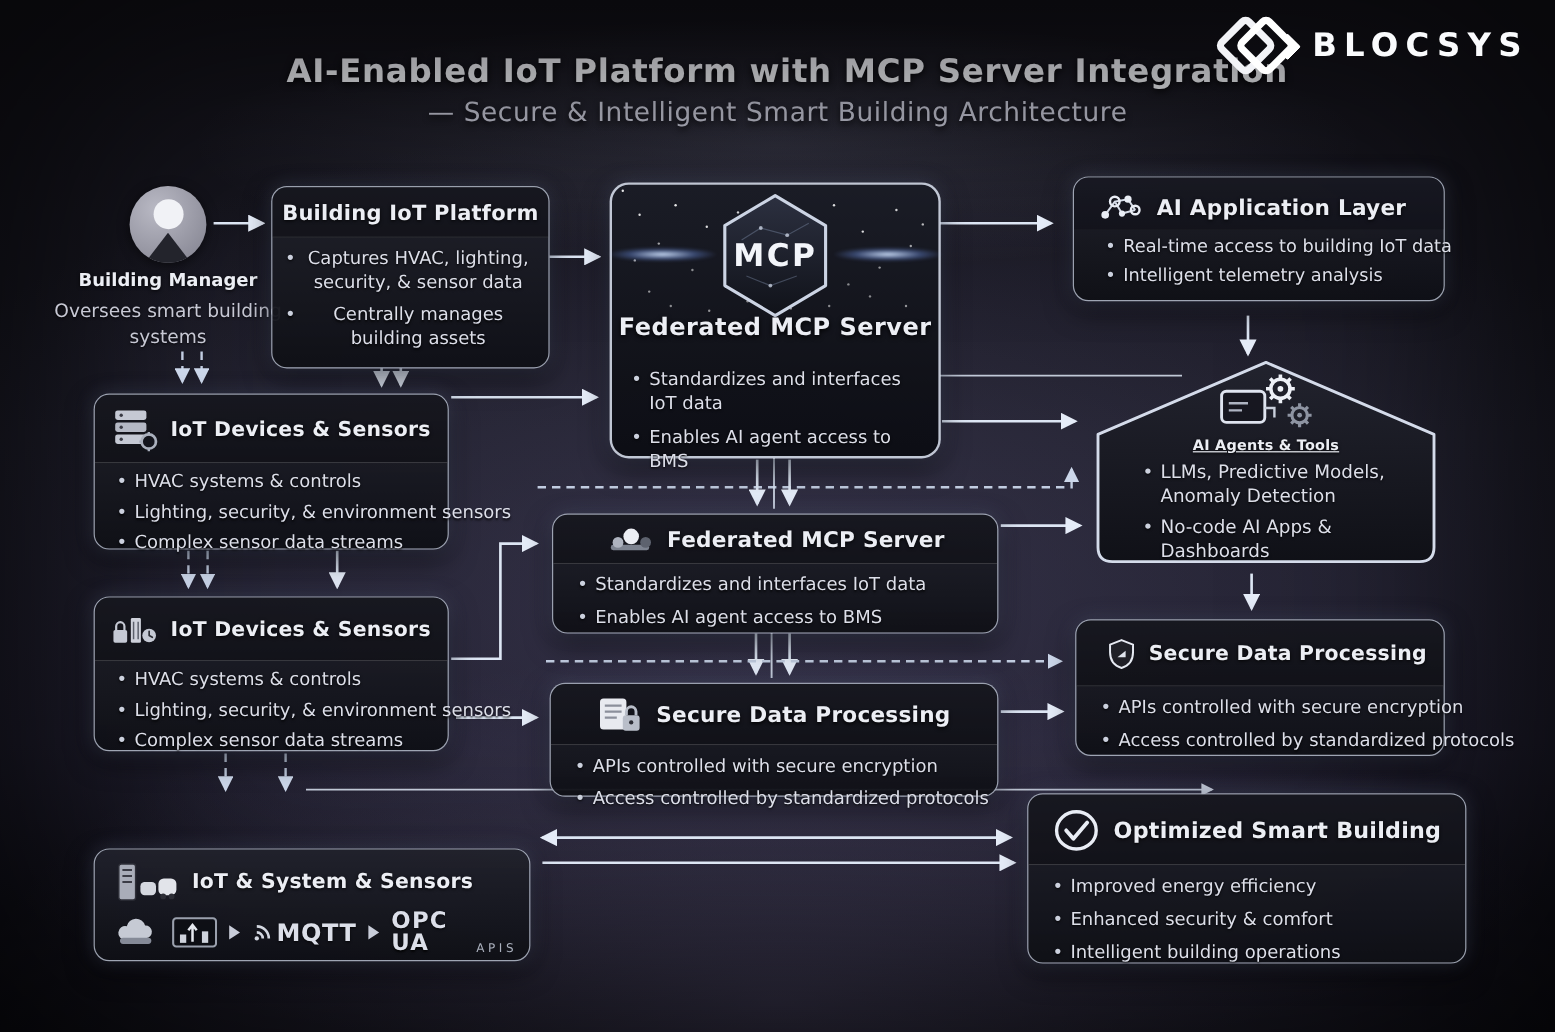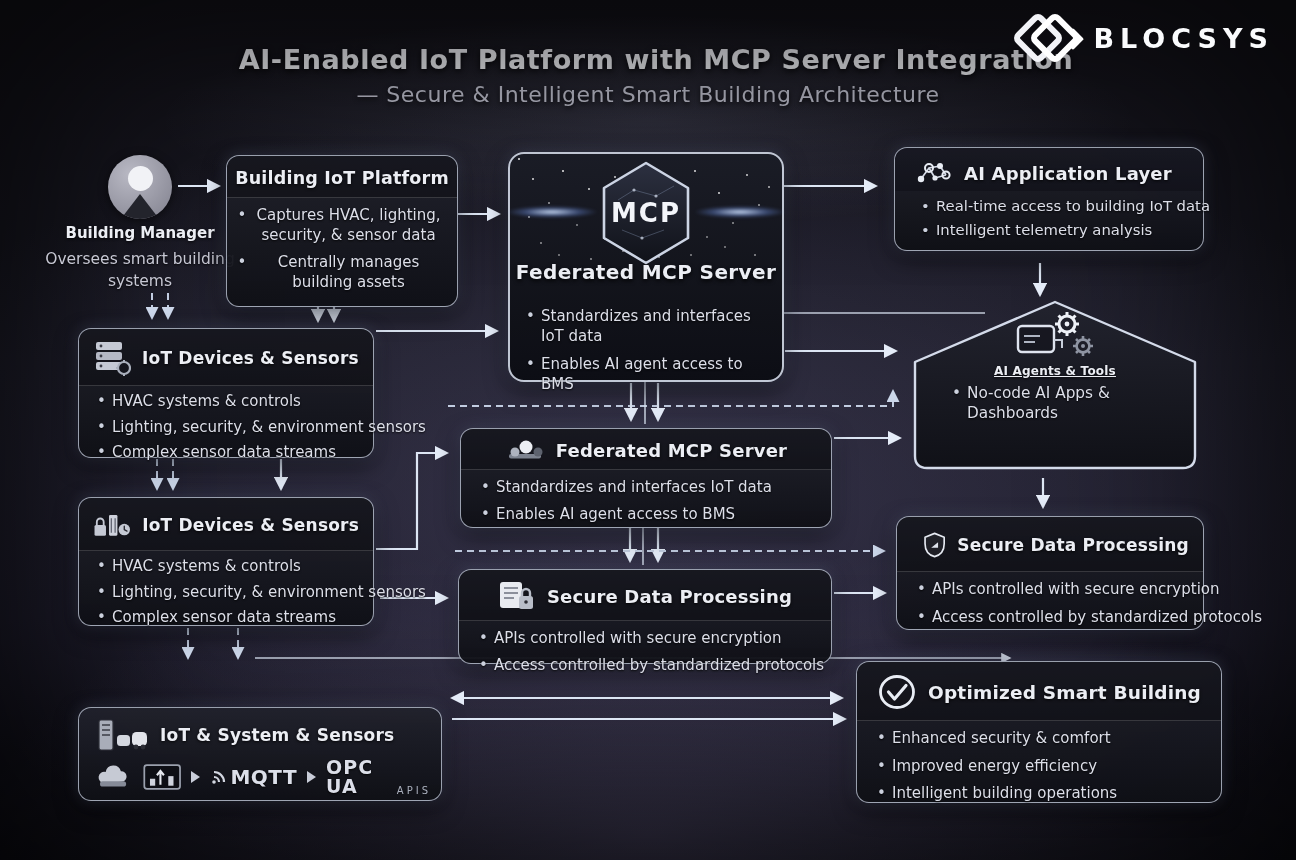"LLMs, Predictive Models, Anomaly" li { html: none -> <li>LLMs, Predictive Models, Anomaly Detection</li> }
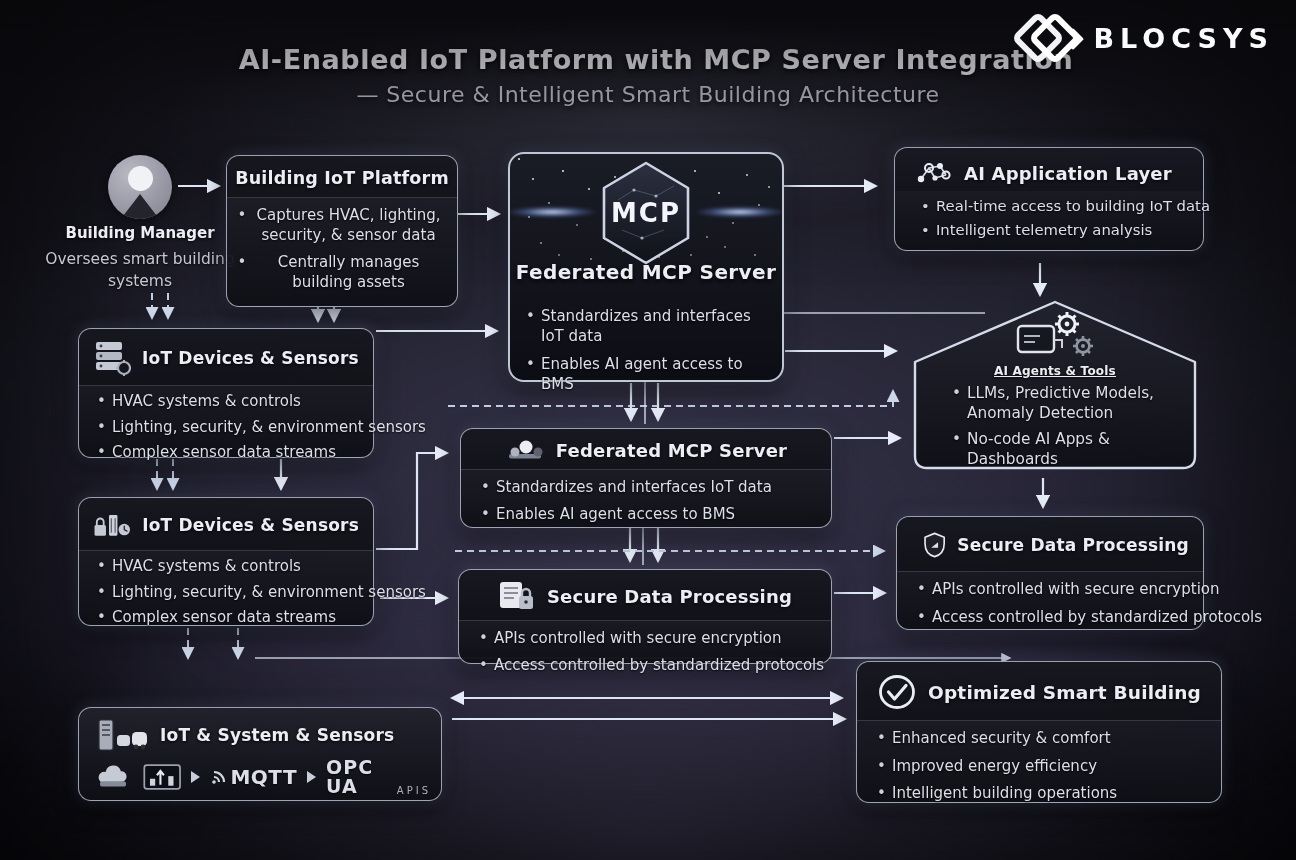"Enhanced security & comfort" li { order: before "Improved energy efficiency" -> after "Improved energy efficiency" }
